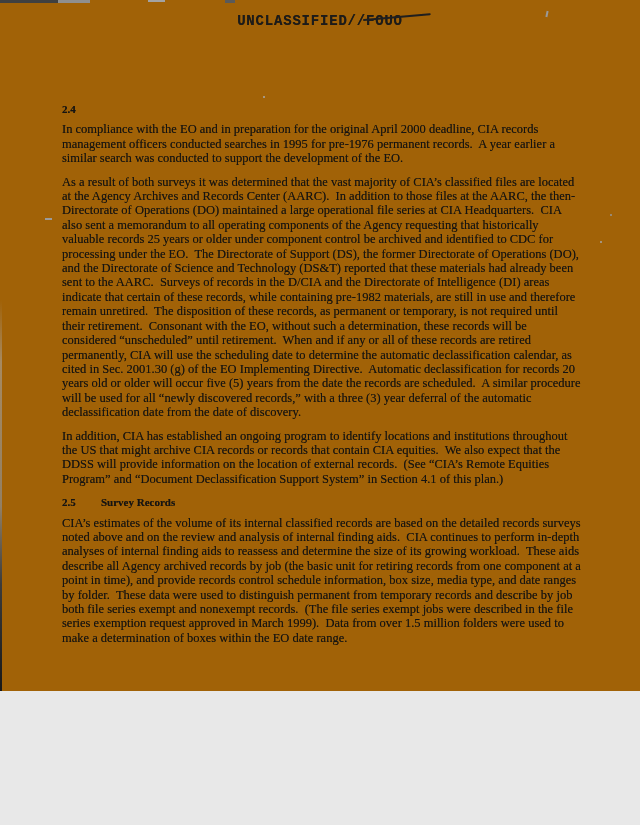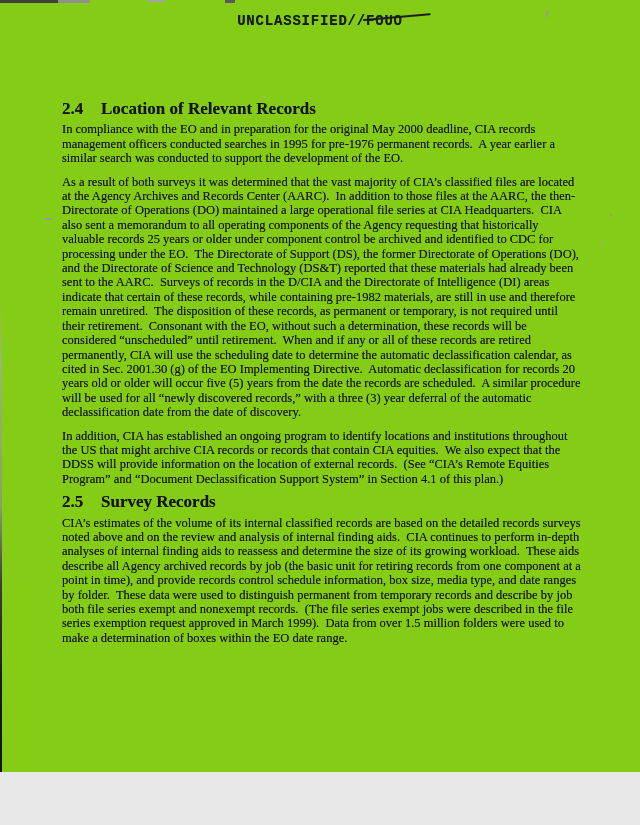"UNCLASSIFIED//FOUO" .page { background: #84cc16 -> #a16207; height: 772px -> 691px }
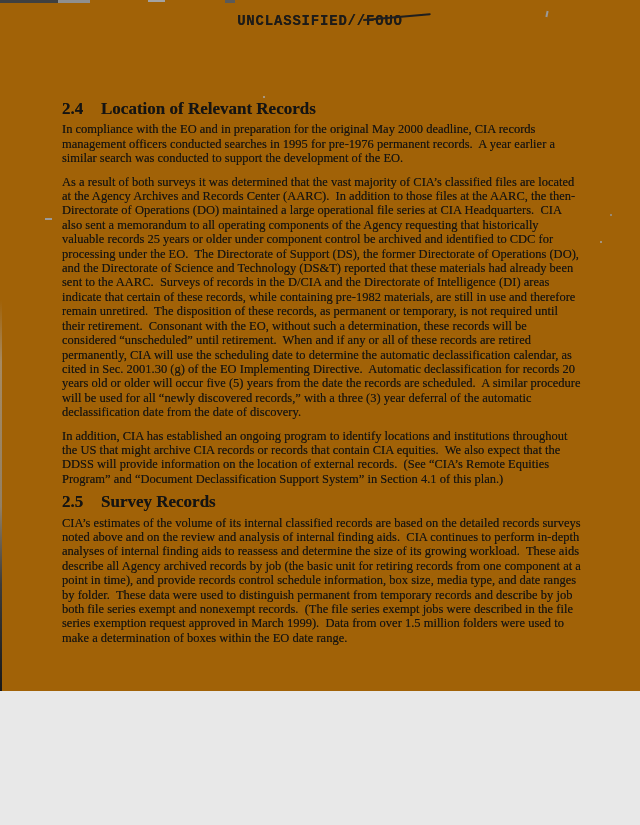"2.4" .heading { font-size: 17px -> 11px }
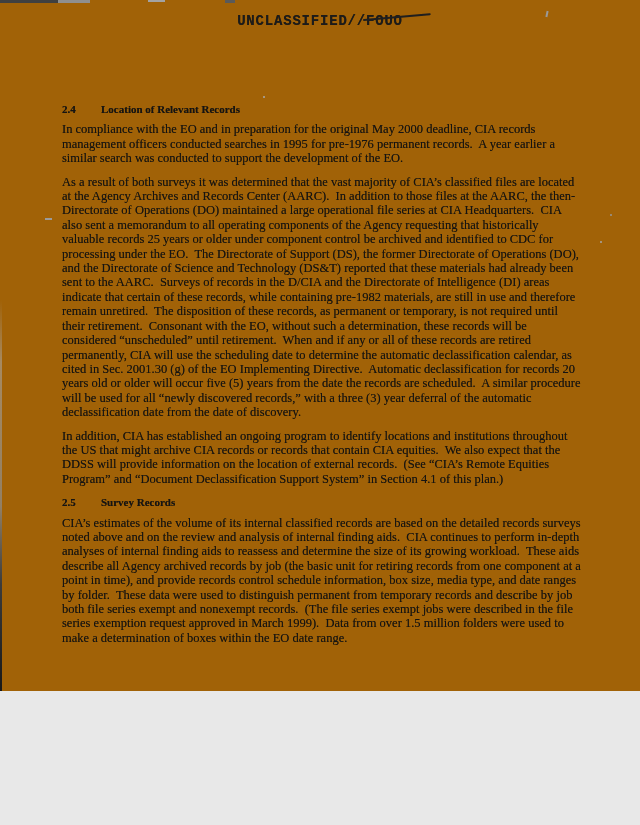"Location of Relevant Records" span { html: <span>Location of Relevant Records</span> -> none }
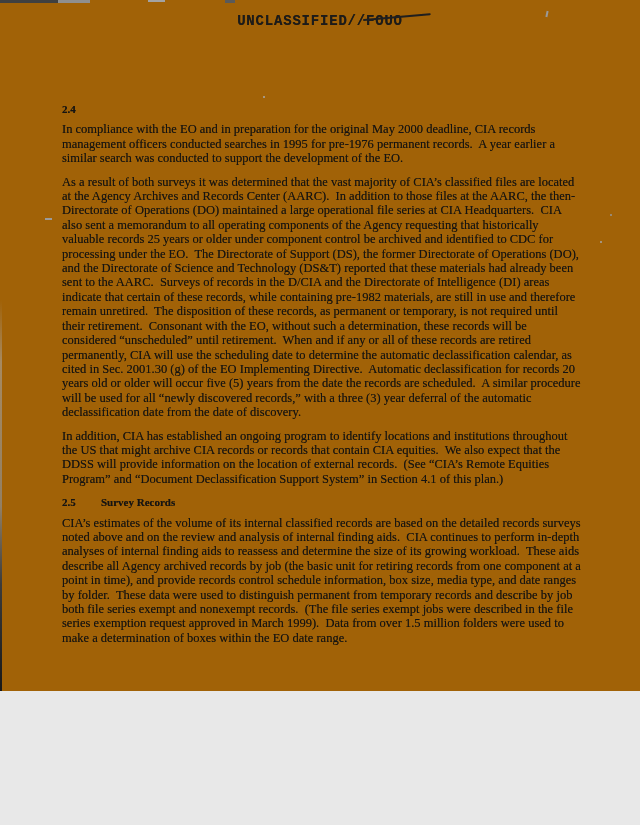"In compliance with the EO" p { text: May -> April }
